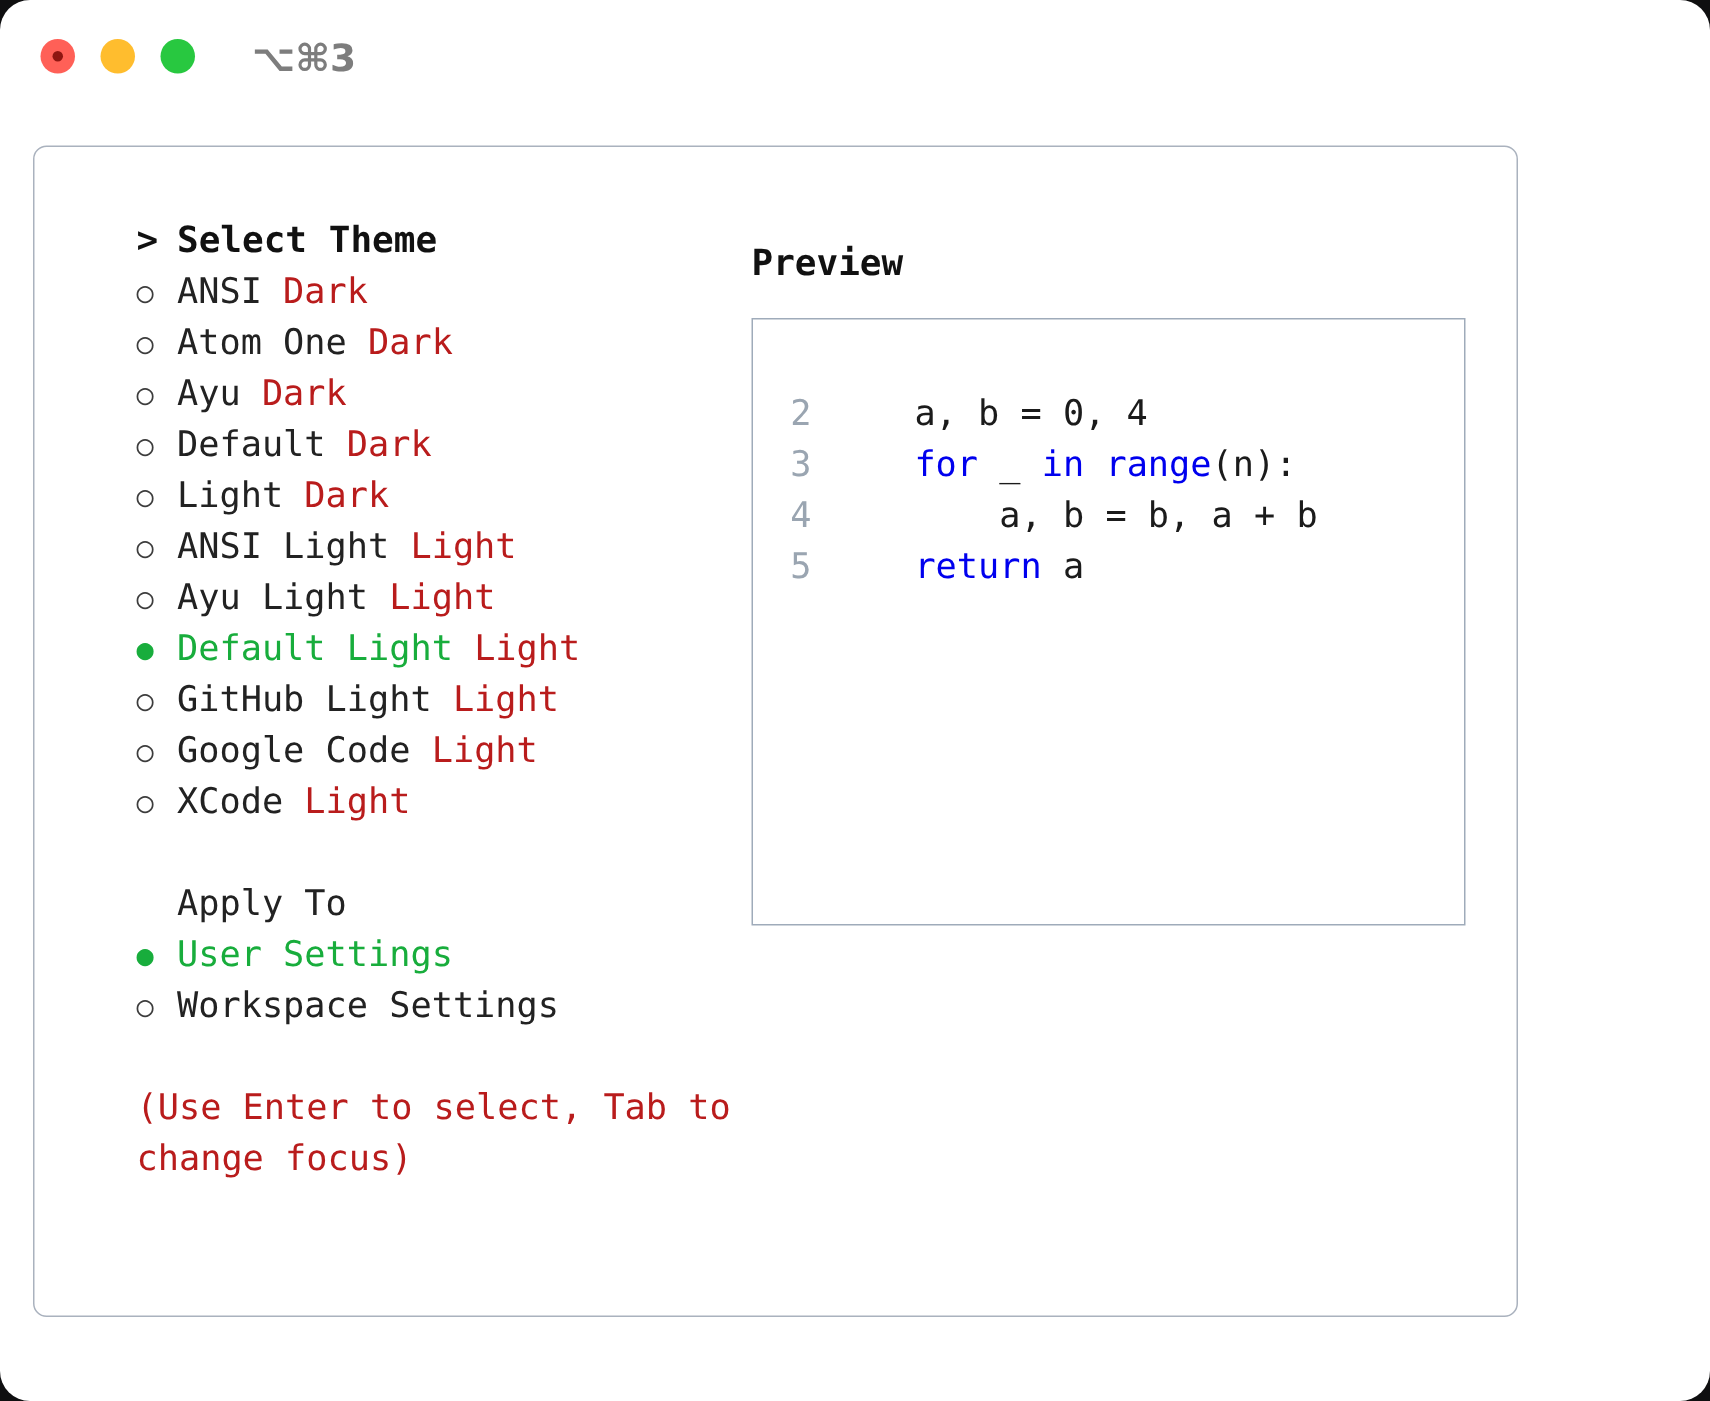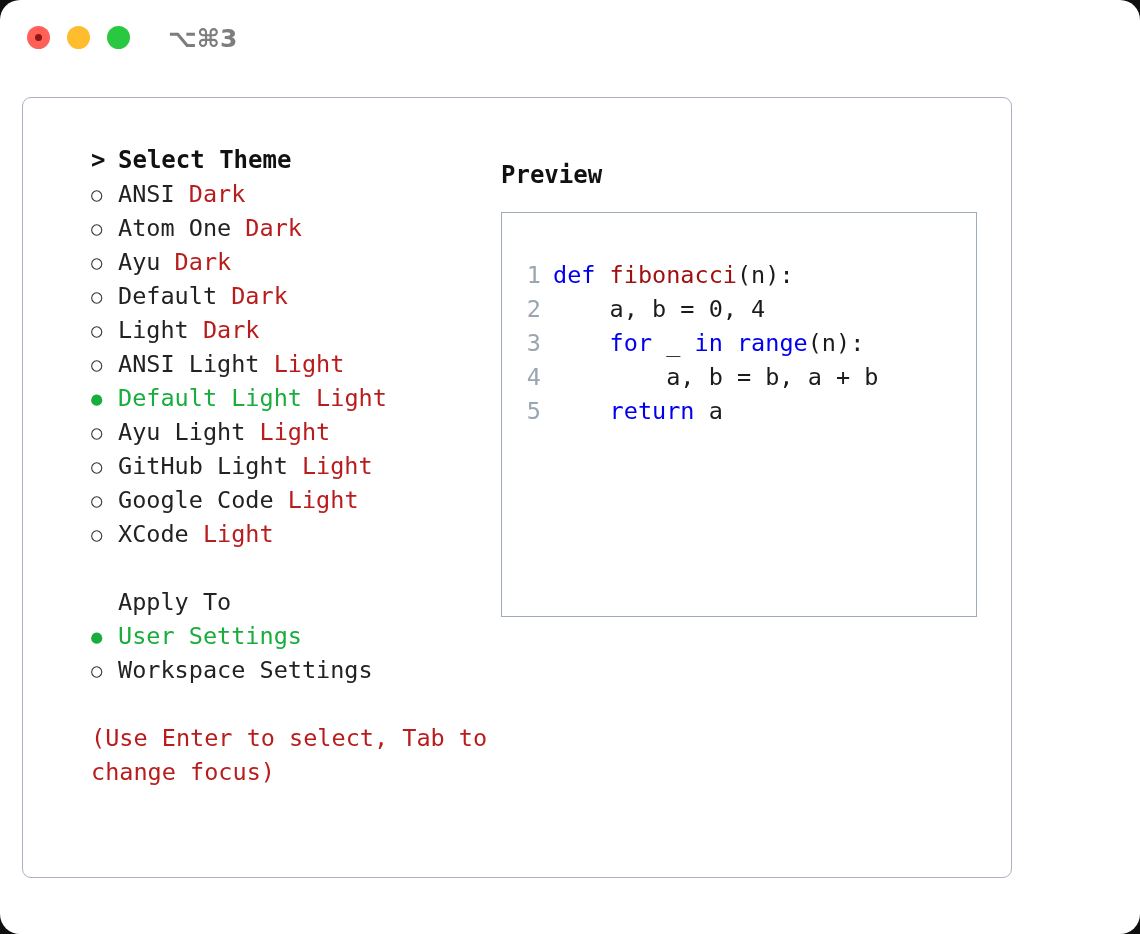"1 def fibonacci(n):" div.code-line { html: <div><span>1</span><span>def</span><span> </span><span>fibonacci</span><span>(n):</span></div> -> none }
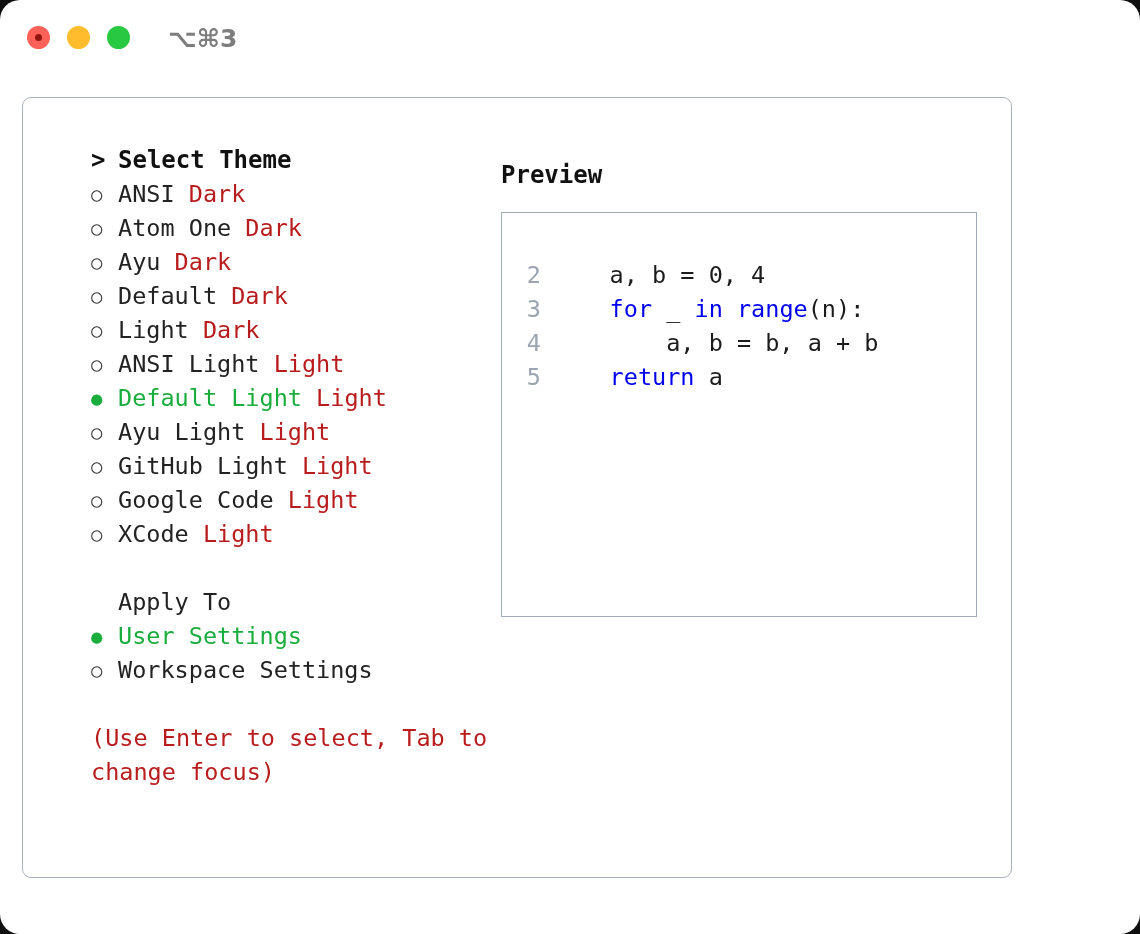"● Default Light Light" div.row { order: before "○ Ayu Light Light" -> after "○ Ayu Light Light" }
